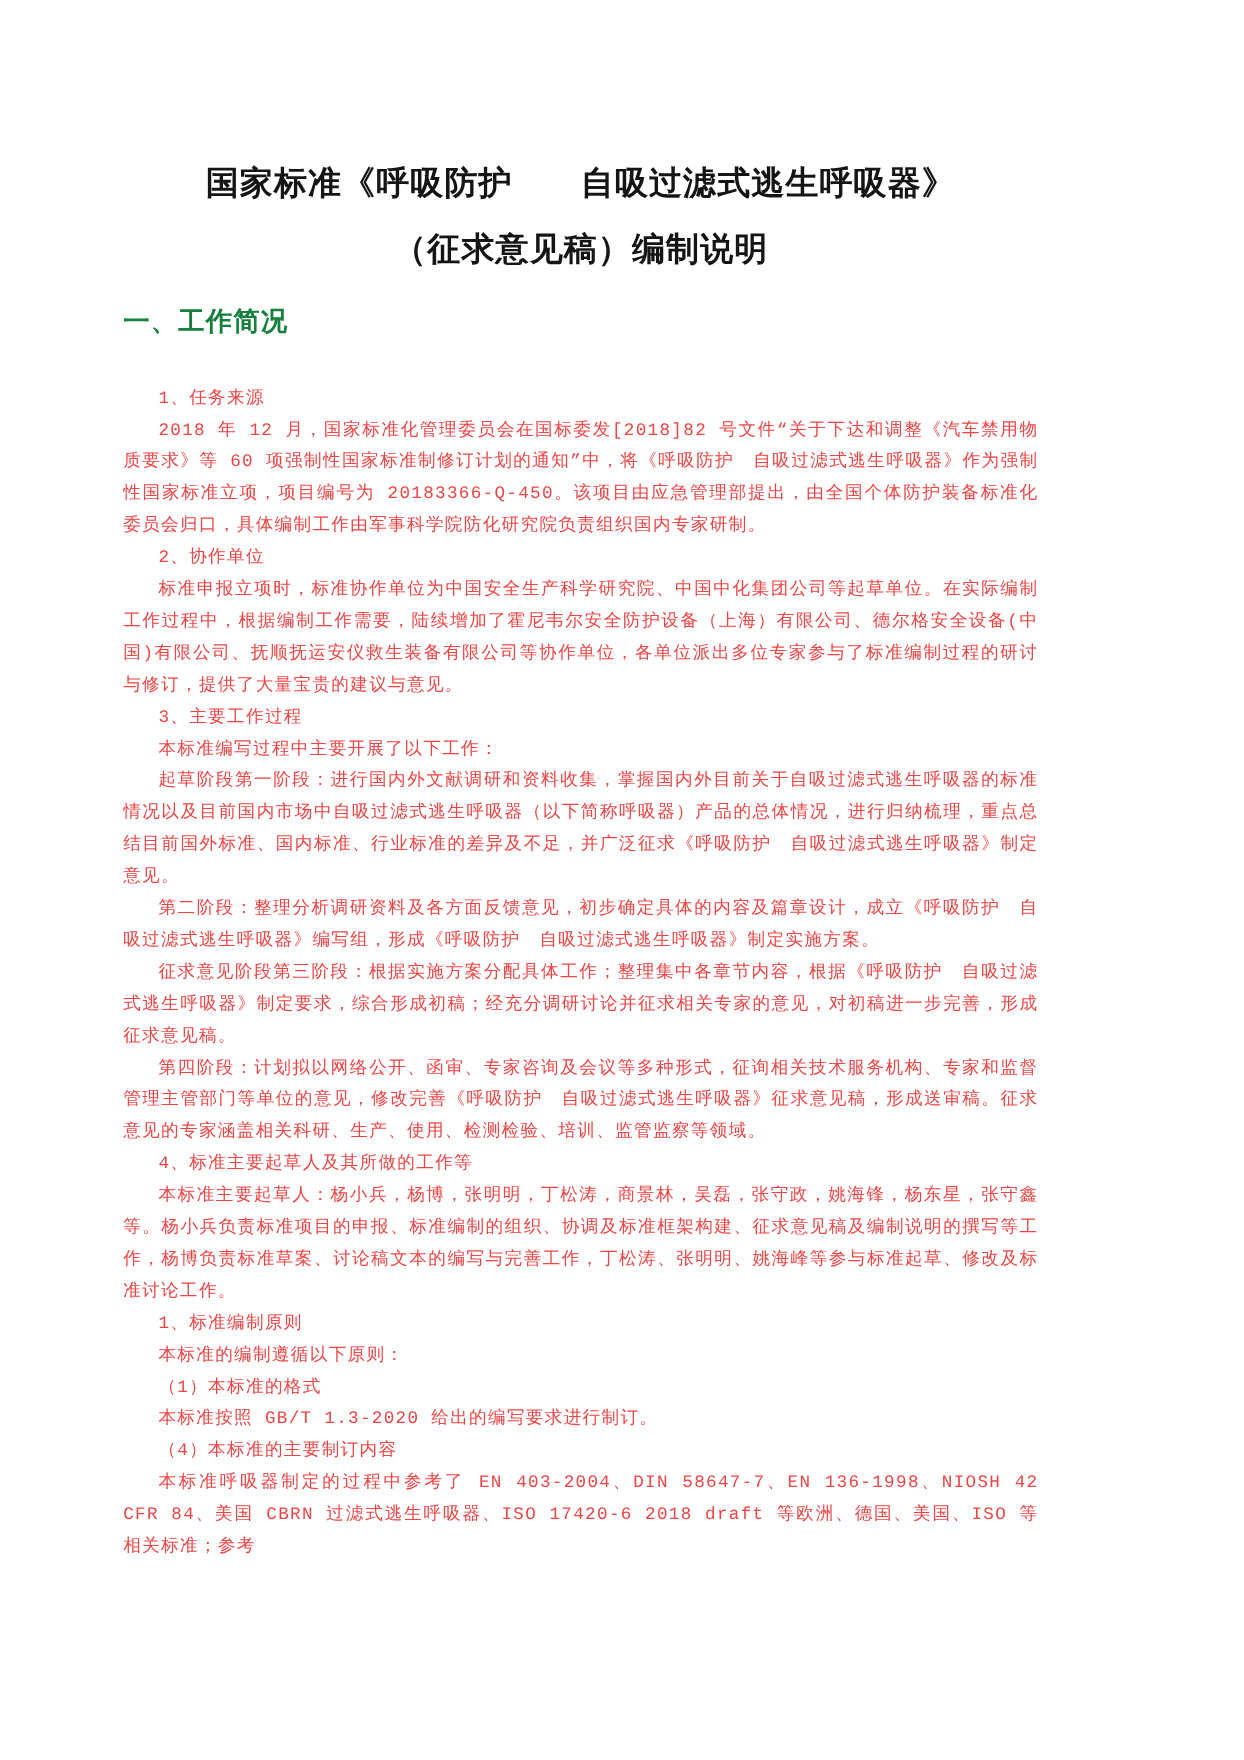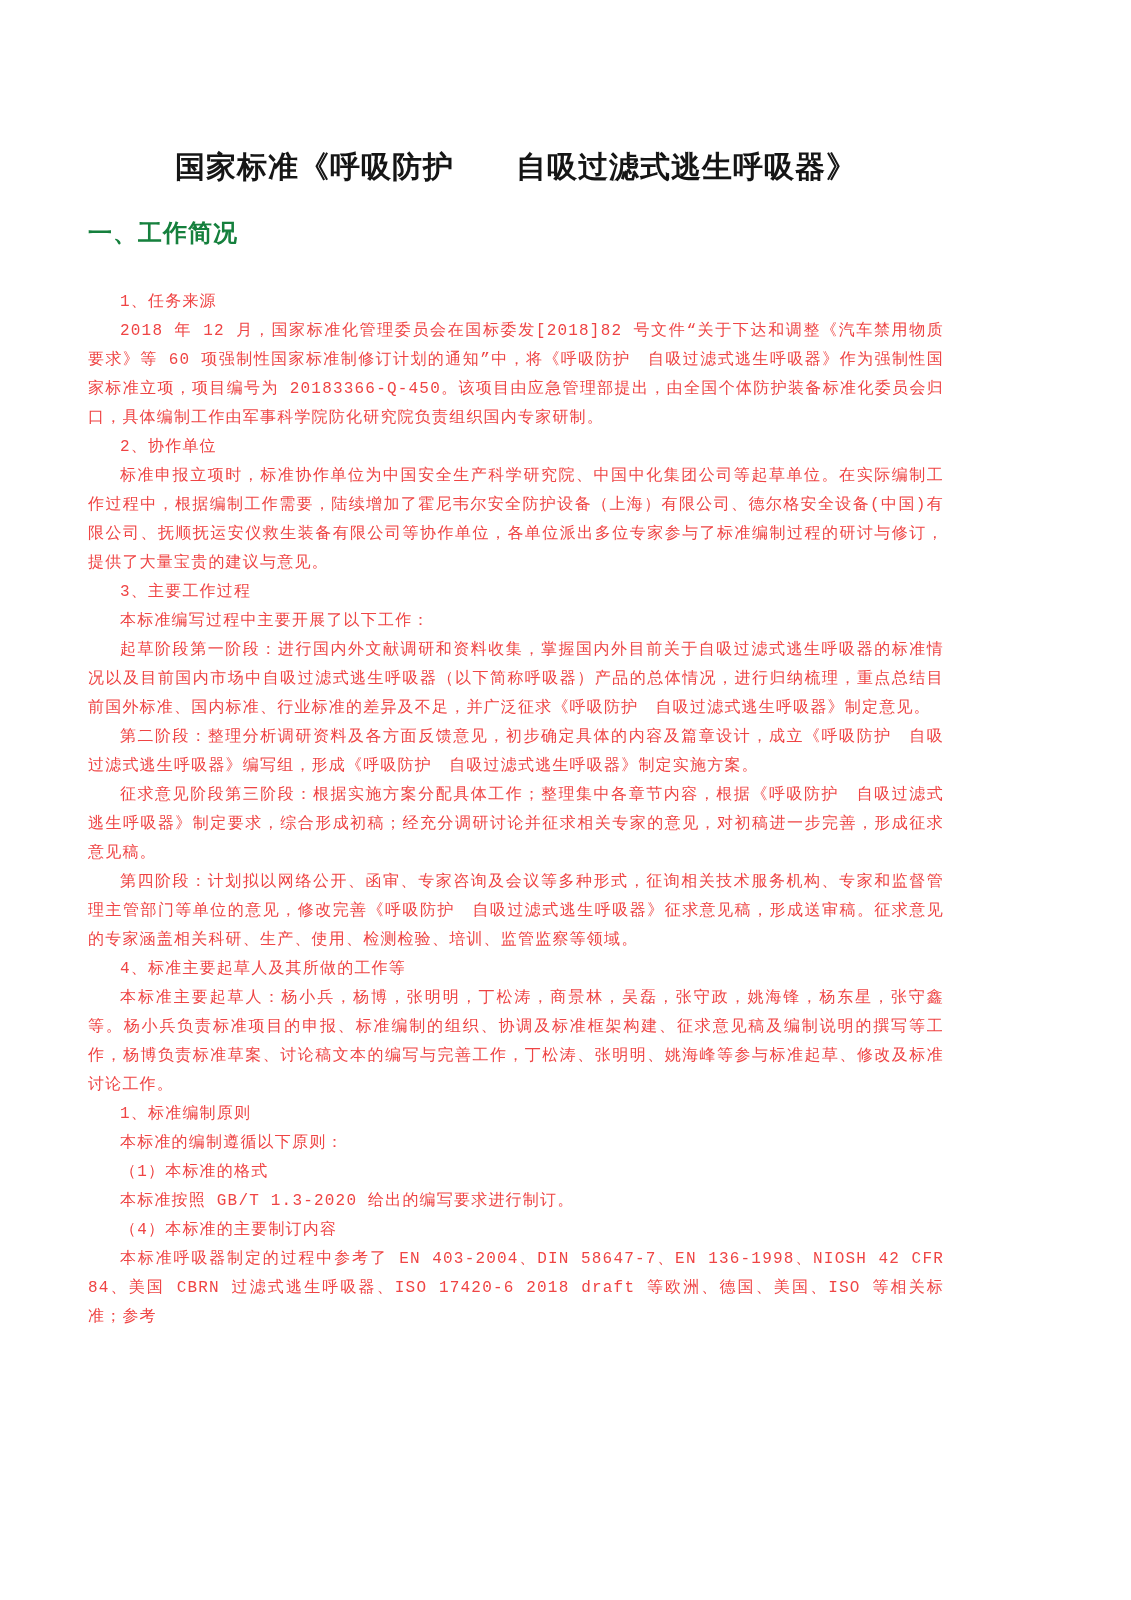"国家标准《呼吸防护 自吸过滤式逃生呼吸器》" .page { padding: 150px 119px 0 88px -> 150px 119px 0 112px }
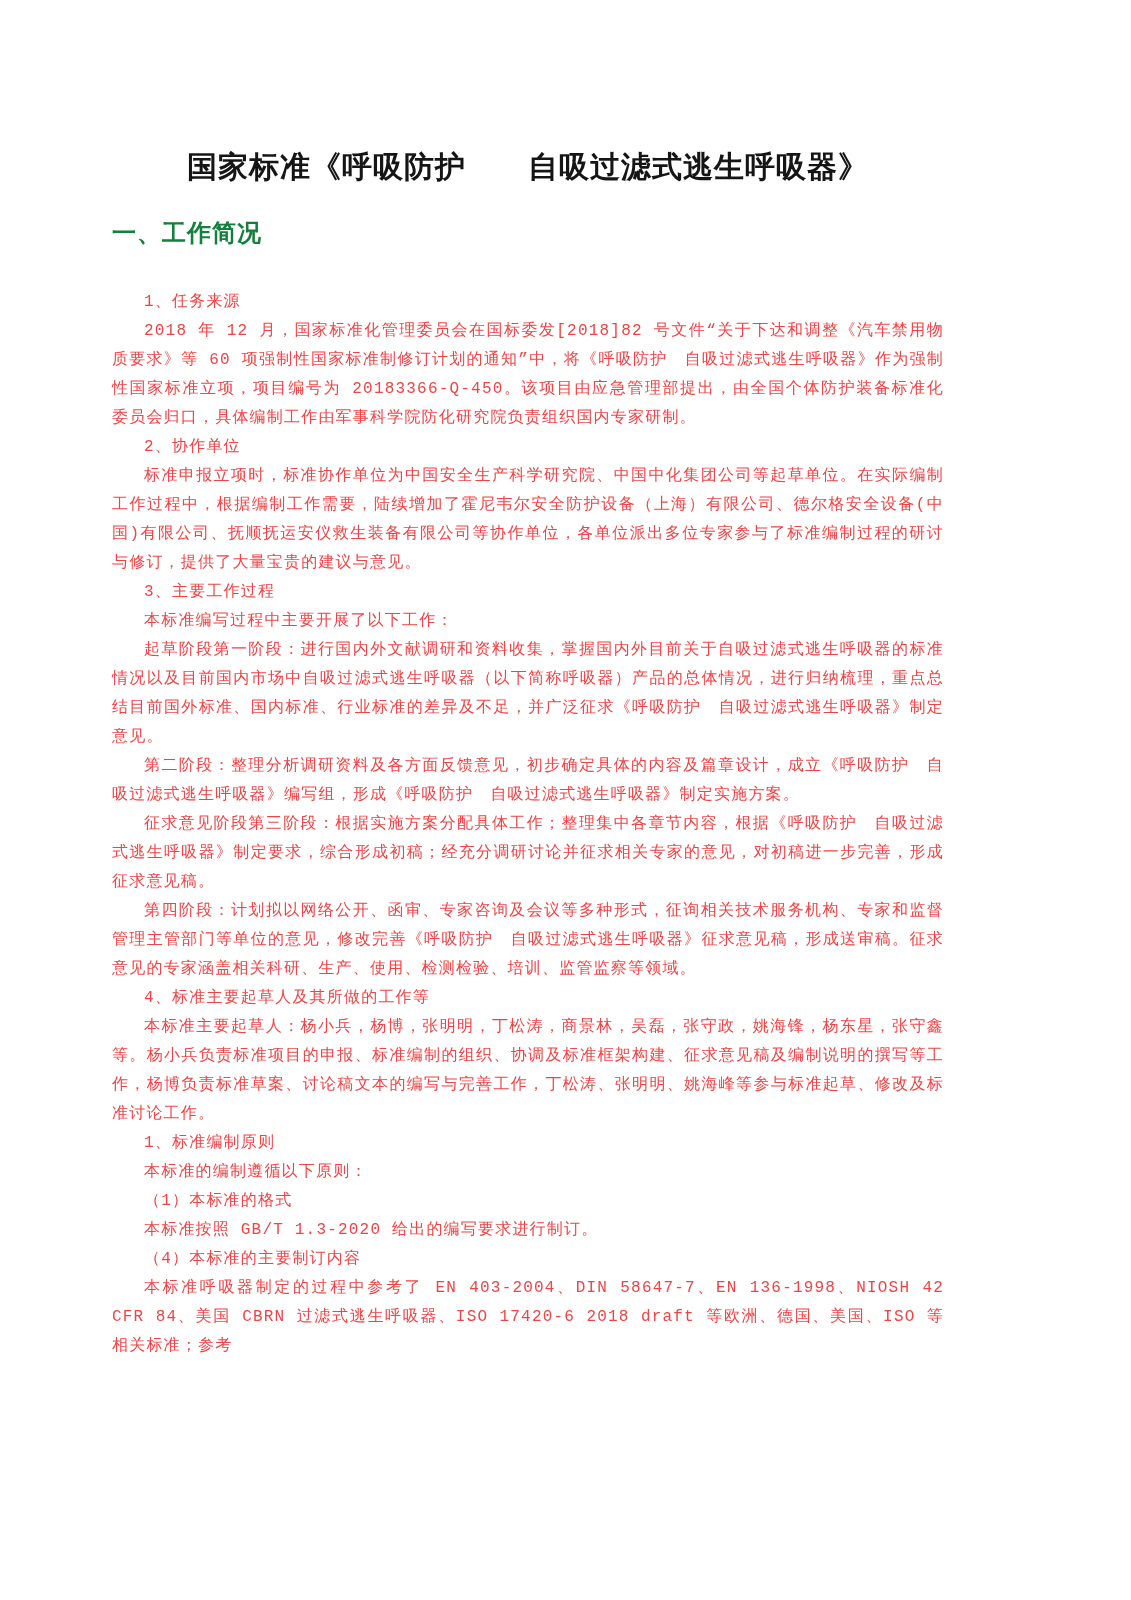"（征求意见稿）编制说明" div.title { html: none -> <div>（征求意见稿）编制说明</div> }
